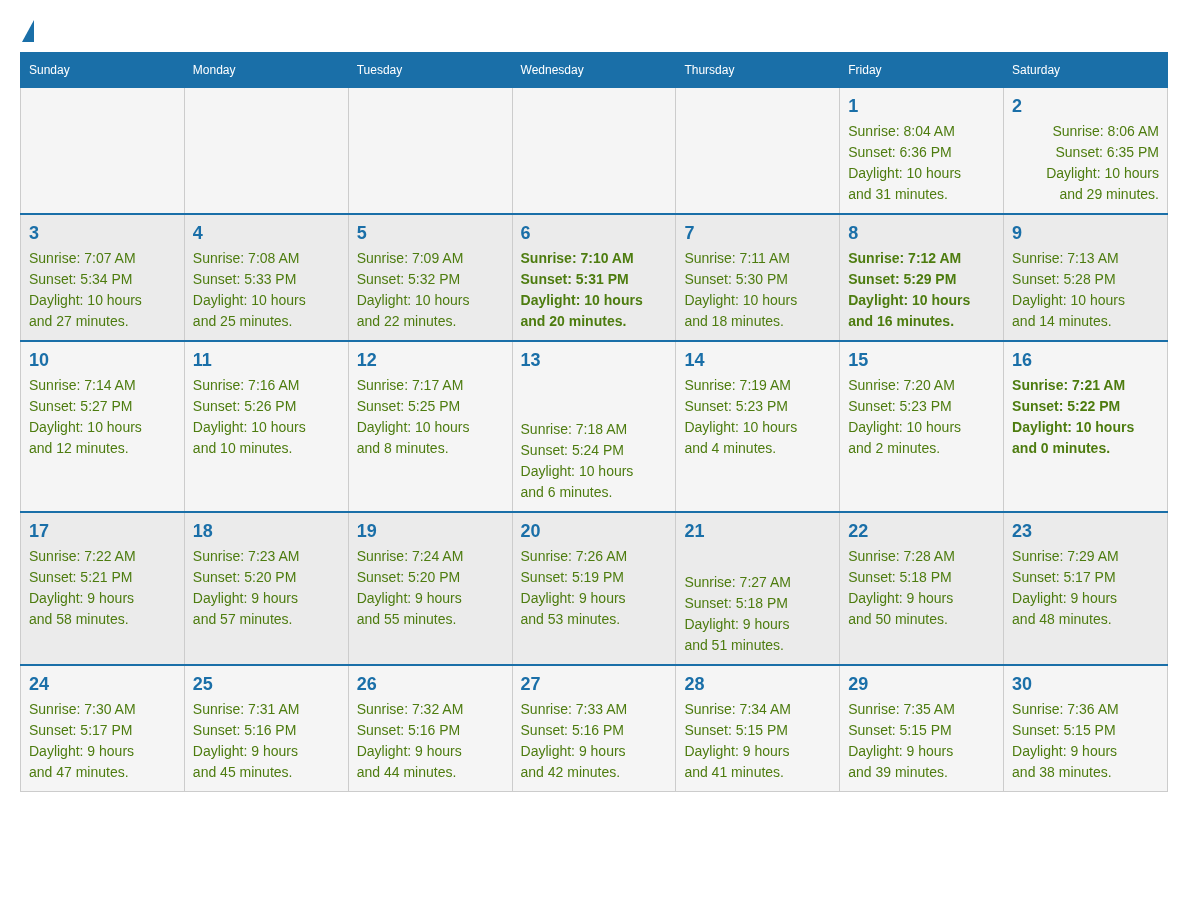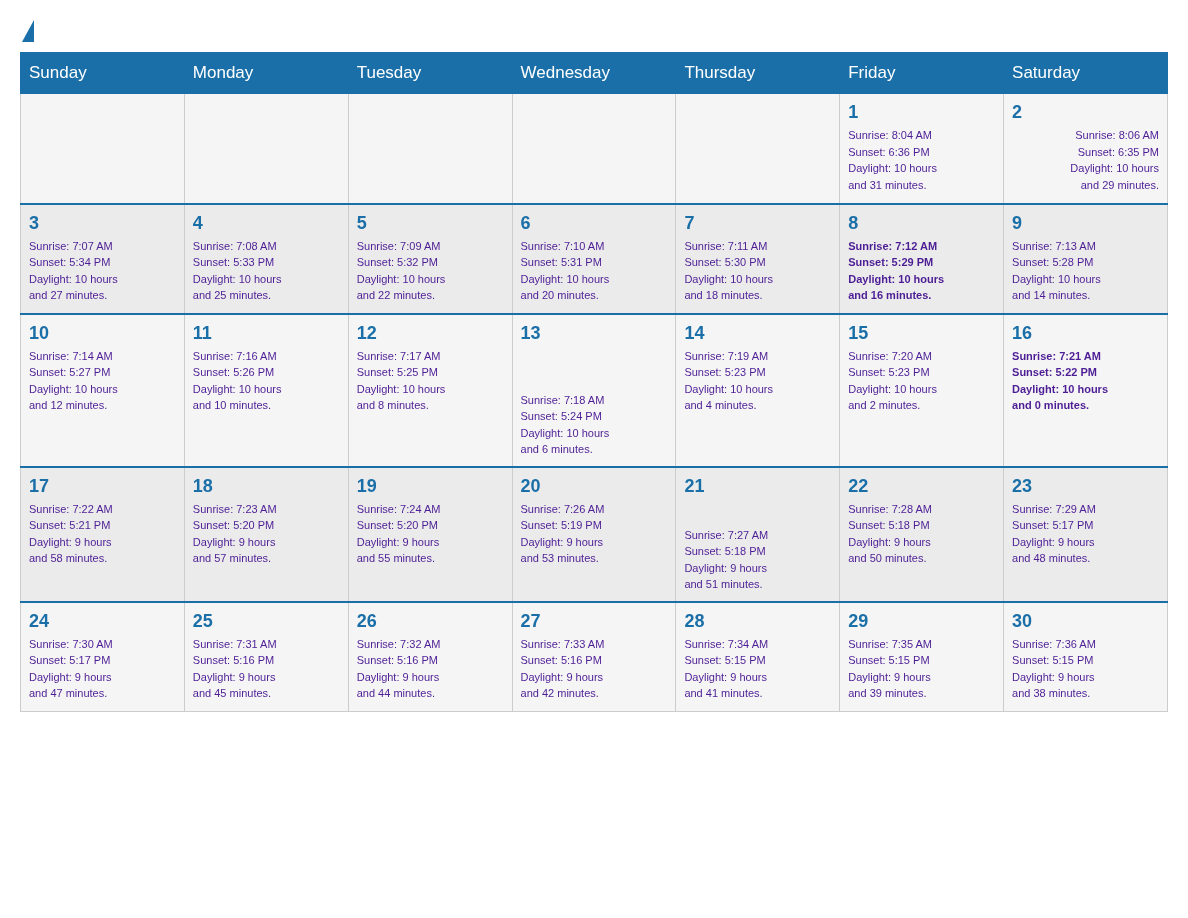"Sunday" .calendar thead th { font-size: 17px -> 12px }
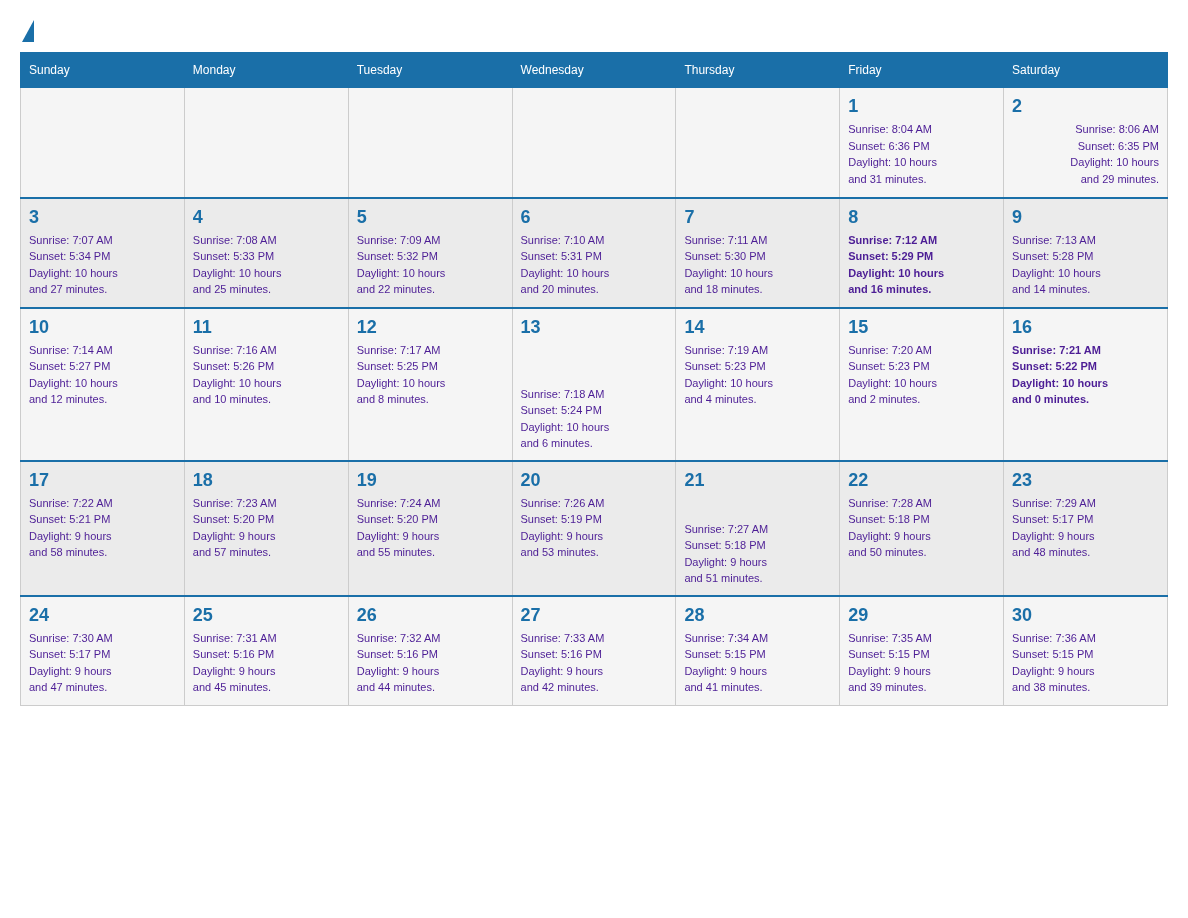"Sunrise: 8:04 AM" .day-info { color: #4c1d95 -> #4d7c0f; font-size: 11px -> 14px }
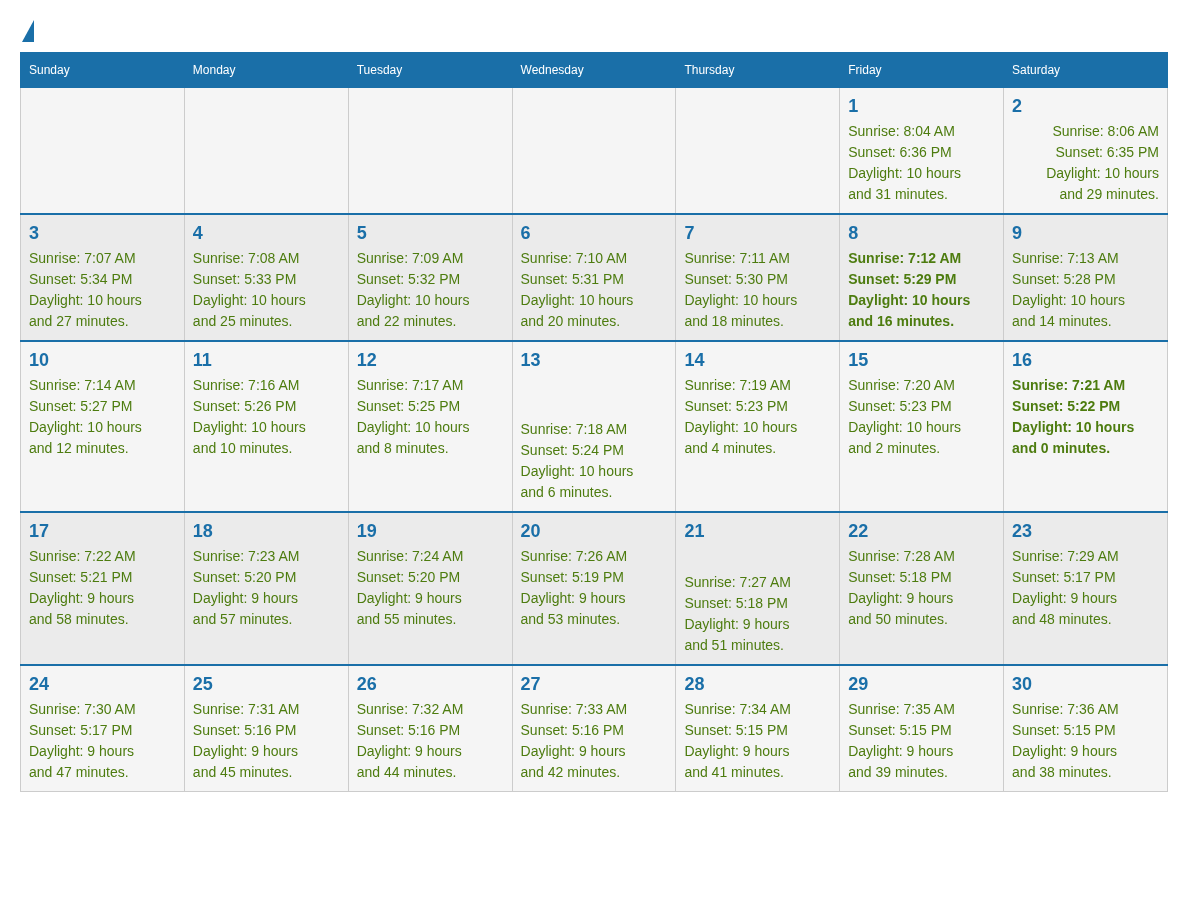"Sunrise: 7:10 AM" div.day-info { font-weight: none -> bold }
